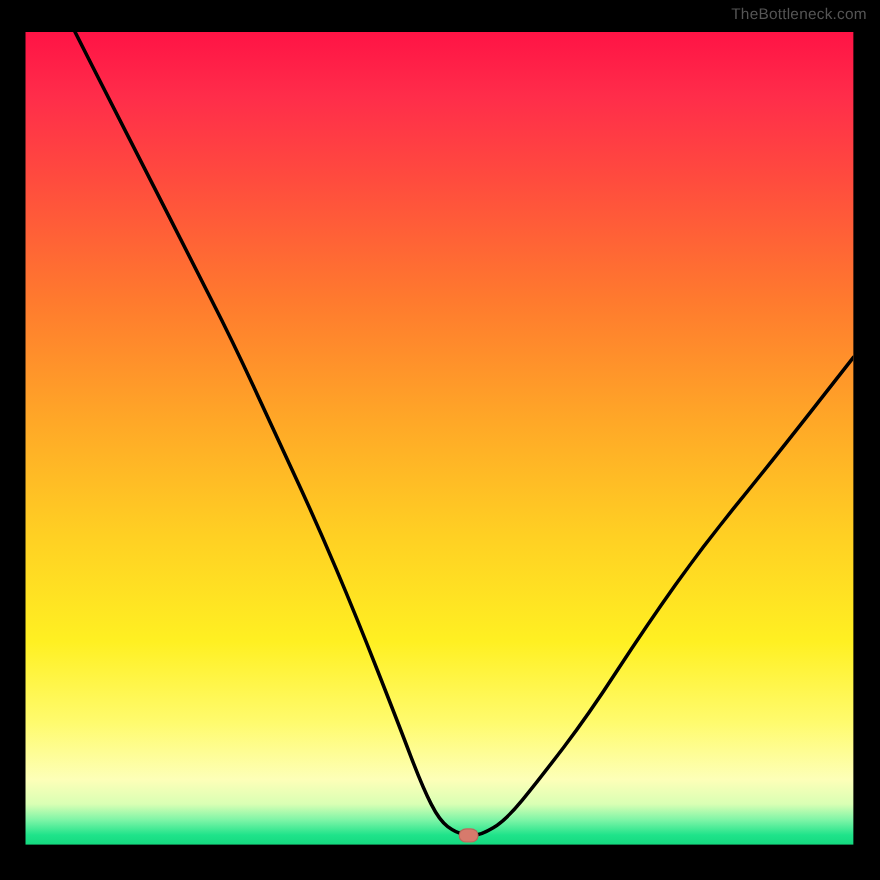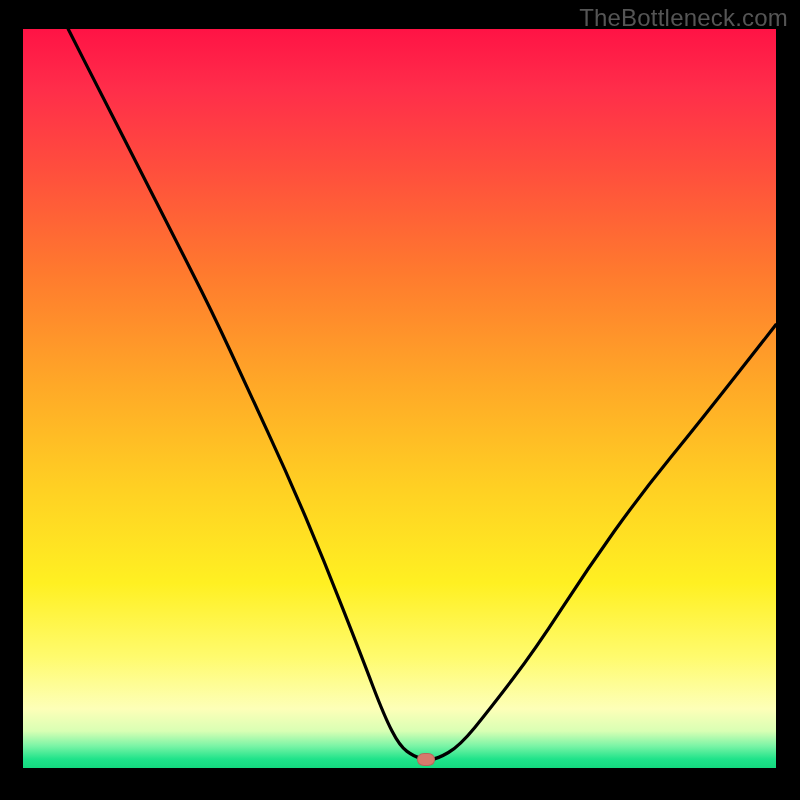"TheBottleneck.com" .watermark { font-size: 24px -> 14px }
